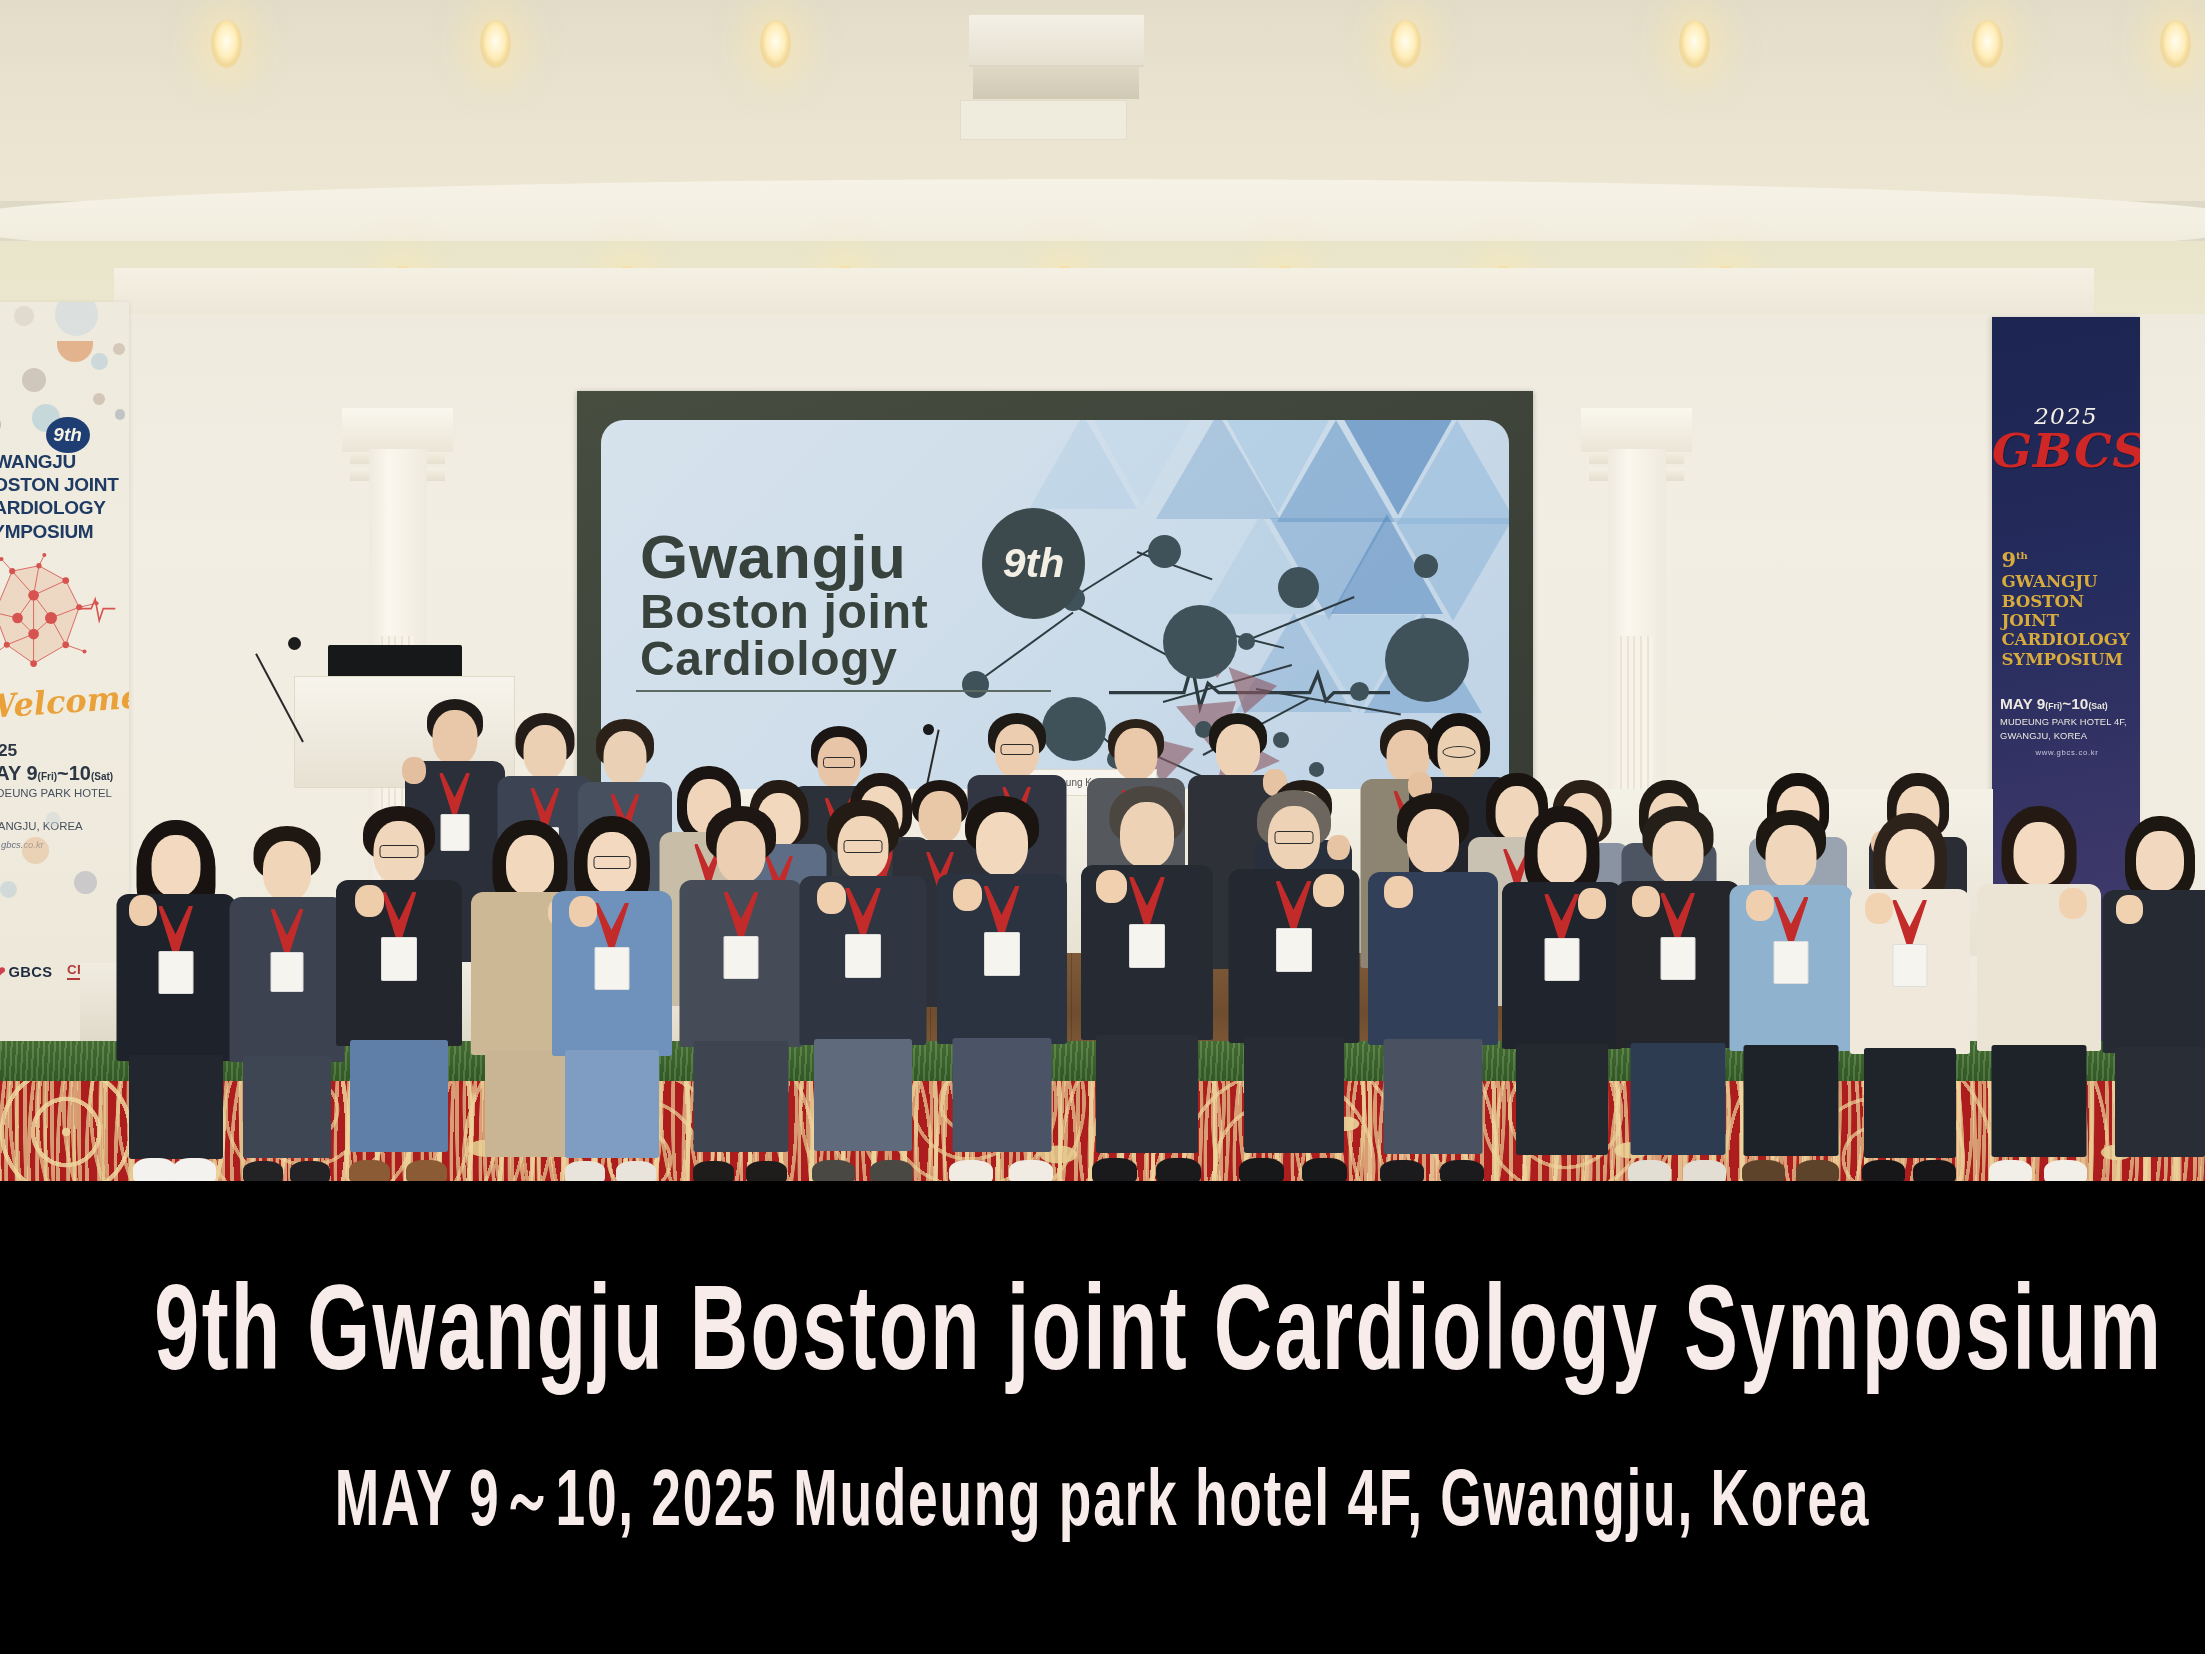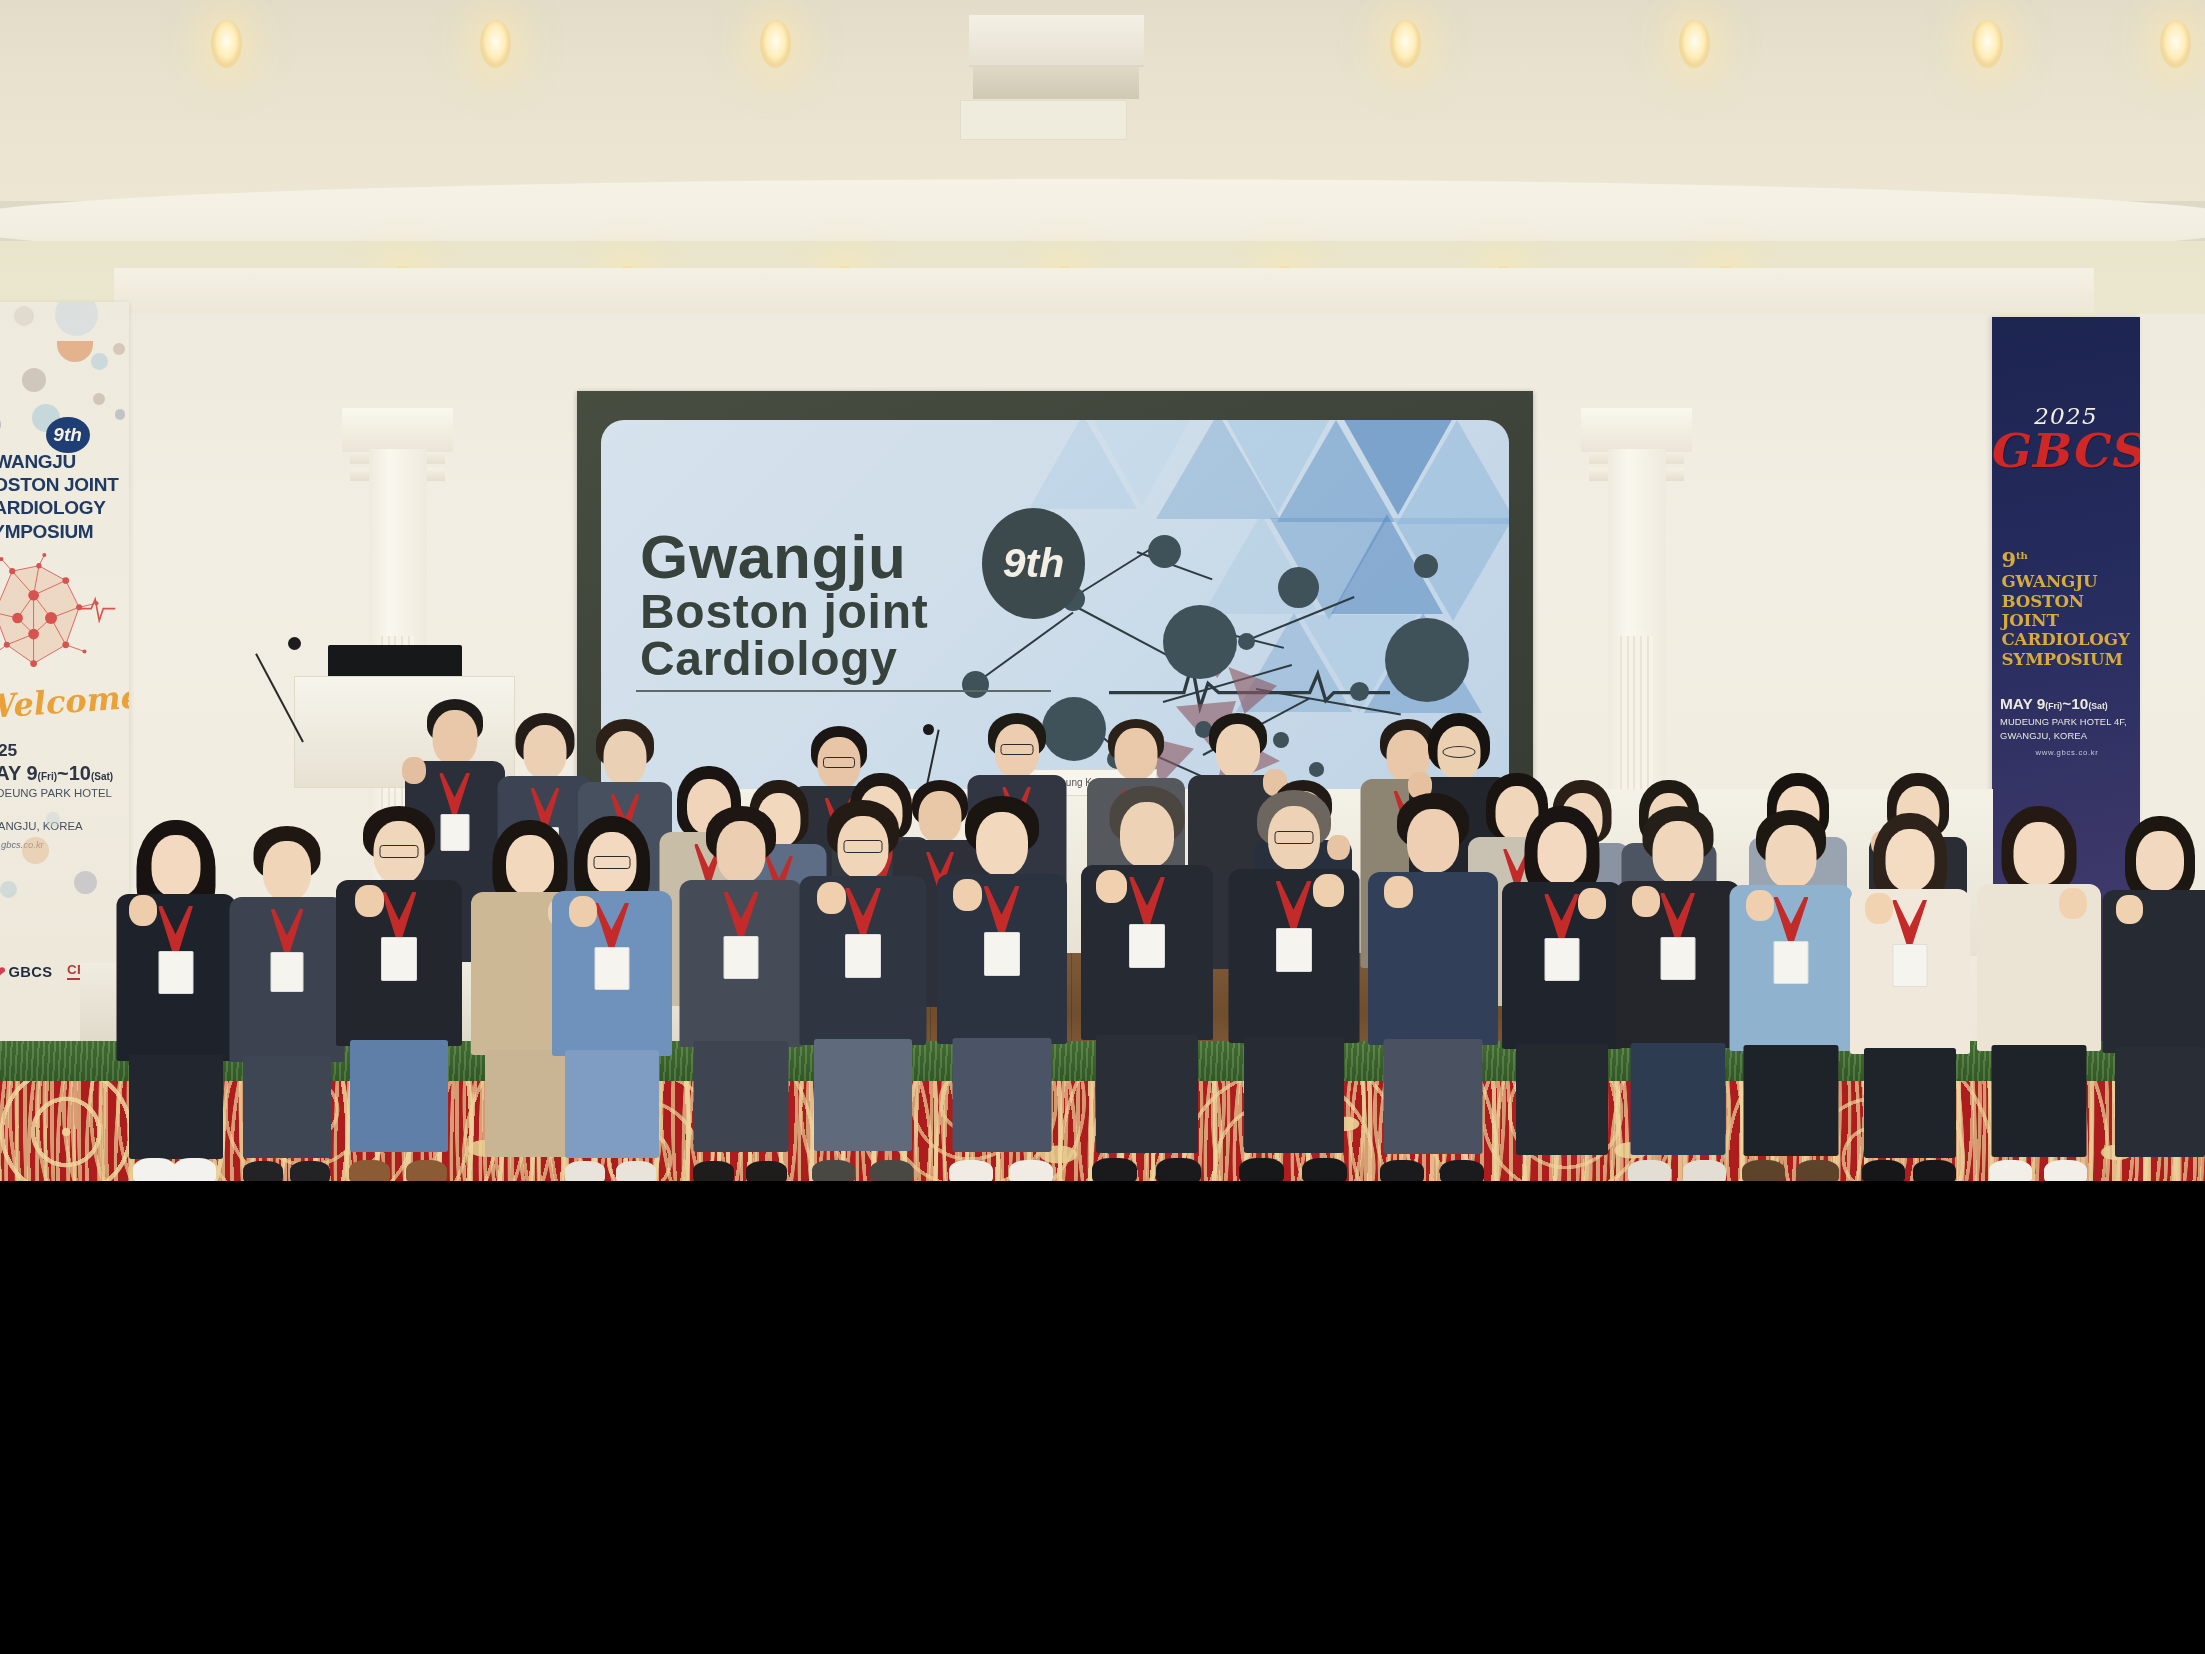"9th Gwangju Boston joint Cardiology" div.caption { html: none -> <div> <div>9th Gwangju Boston joint Cardiology Symposium</div> <div>MAY 9～10, 2025 Mudeung park hotel 4F, Gwangju, Korea</div> </div> }
